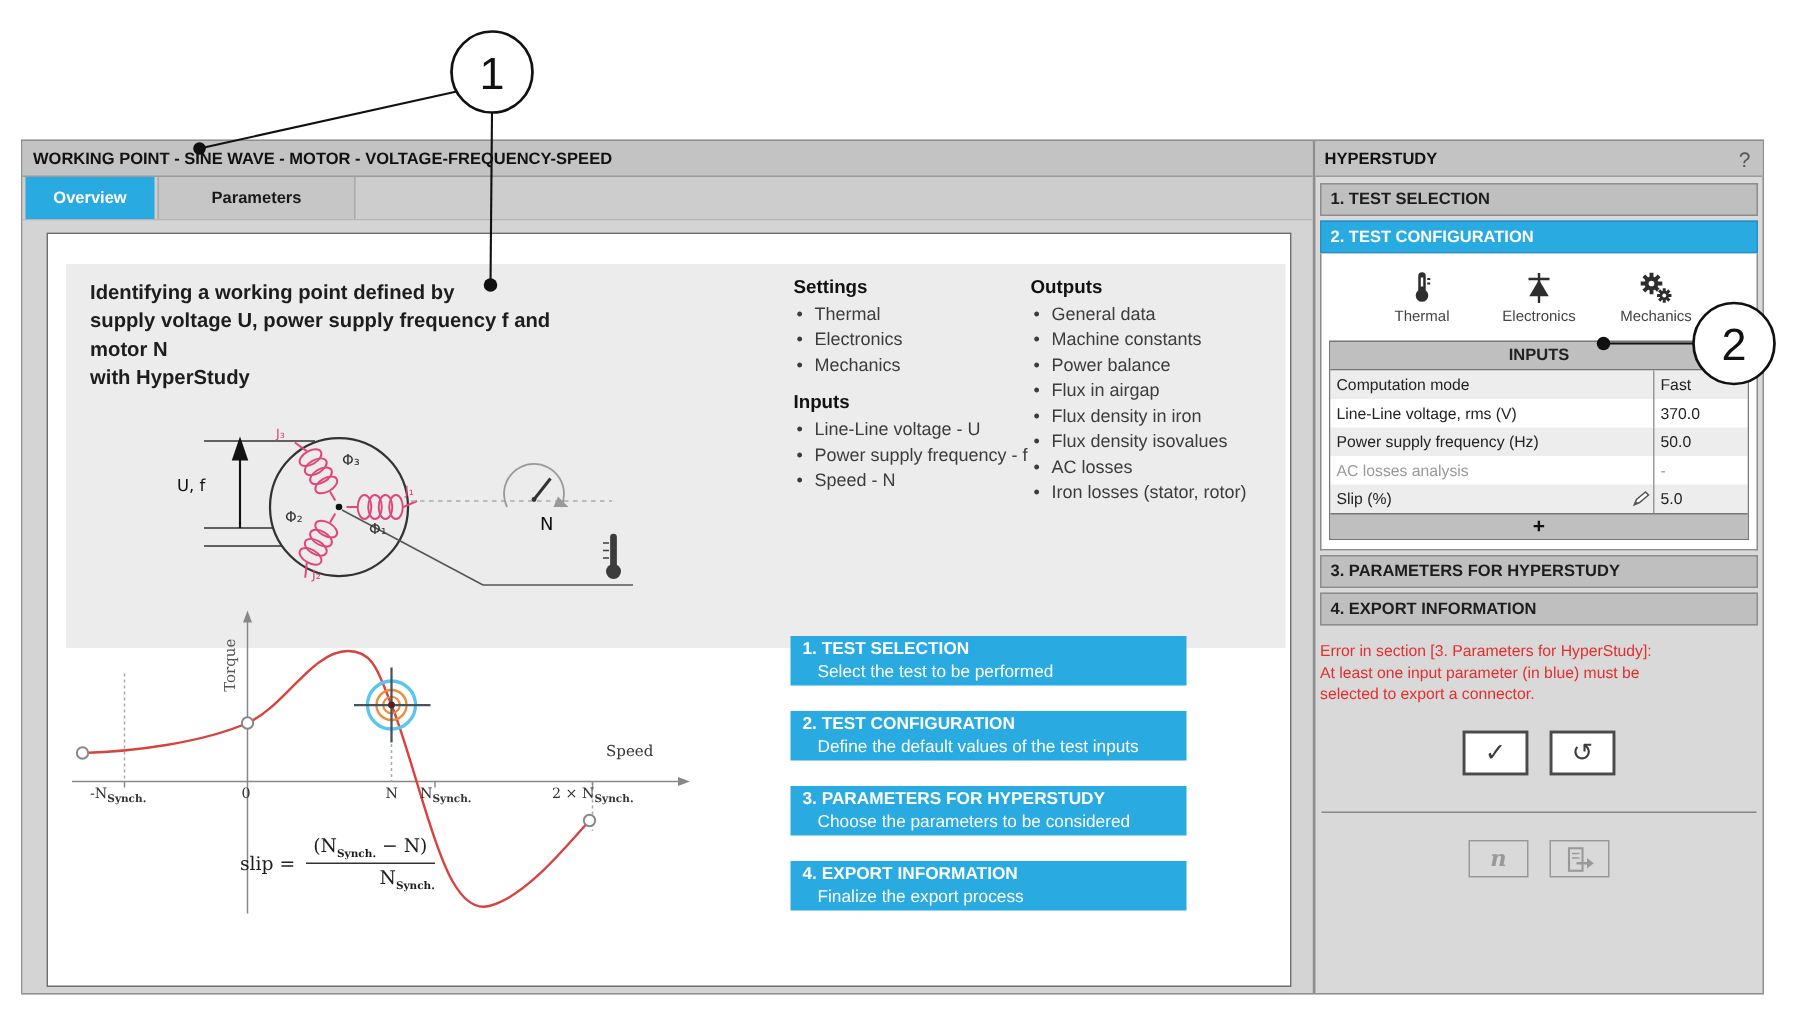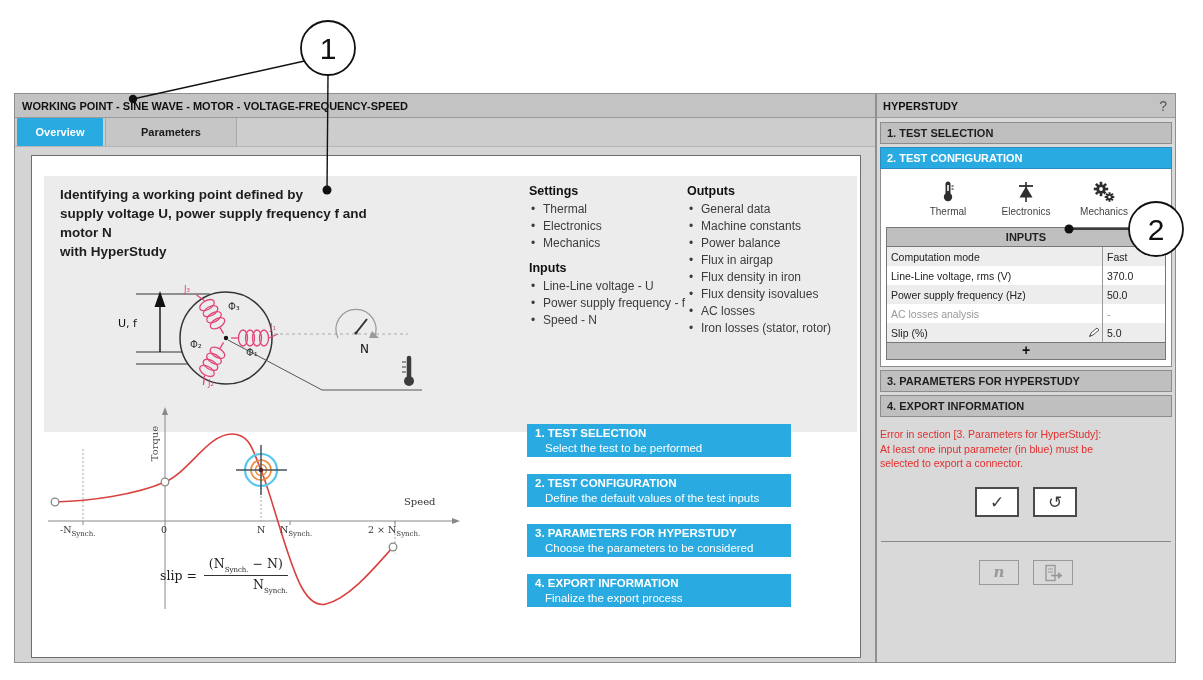"Synch." .tick sub, .slip-formula sub { font-weight: none -> bold }
